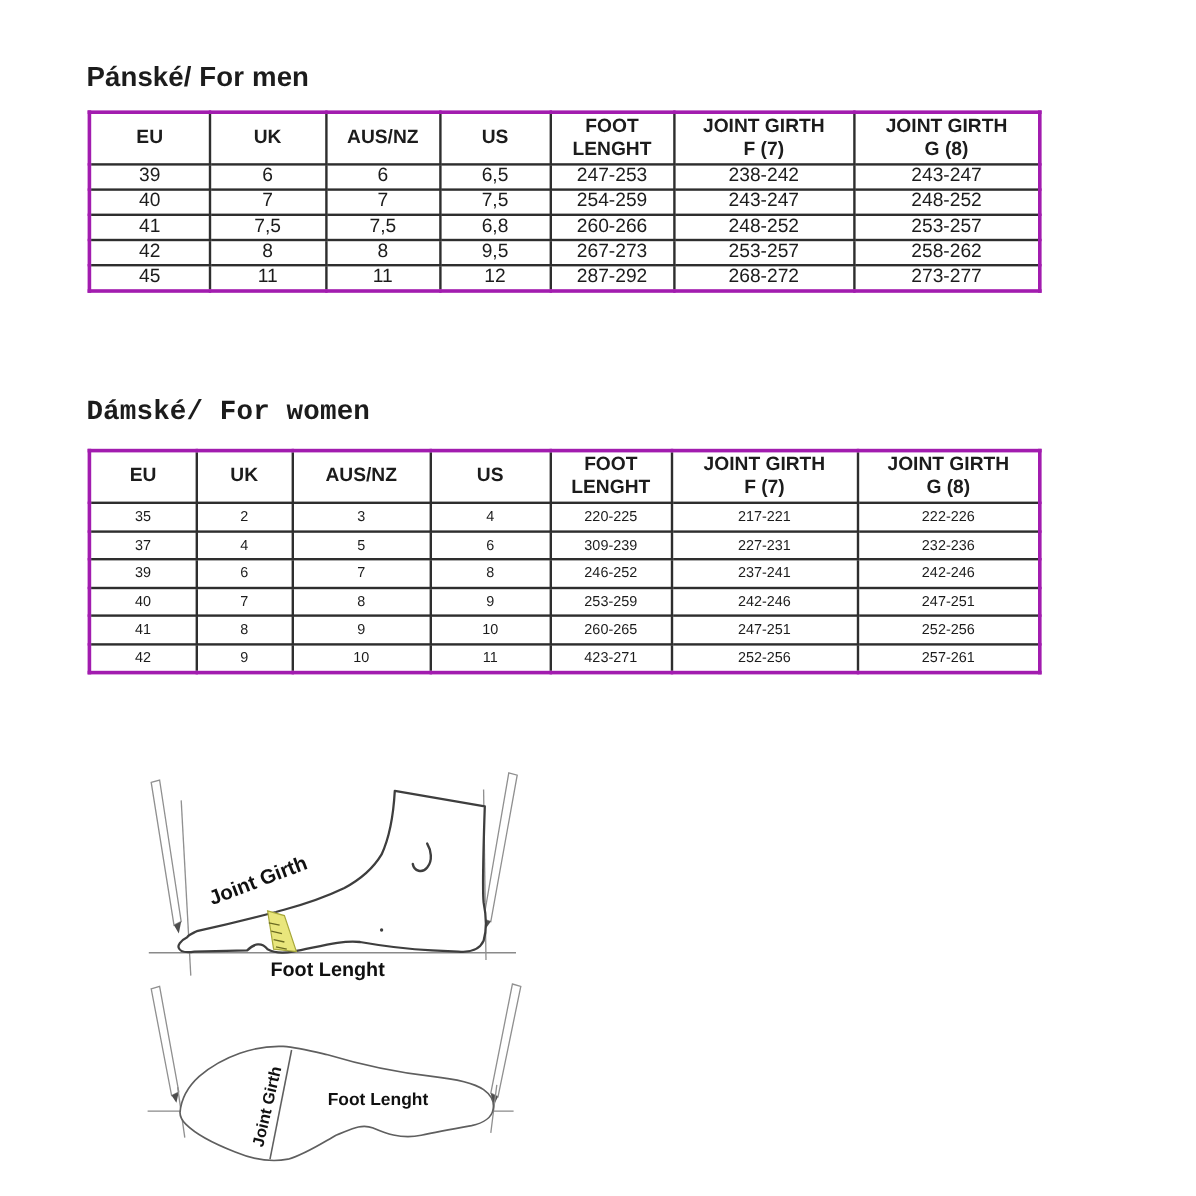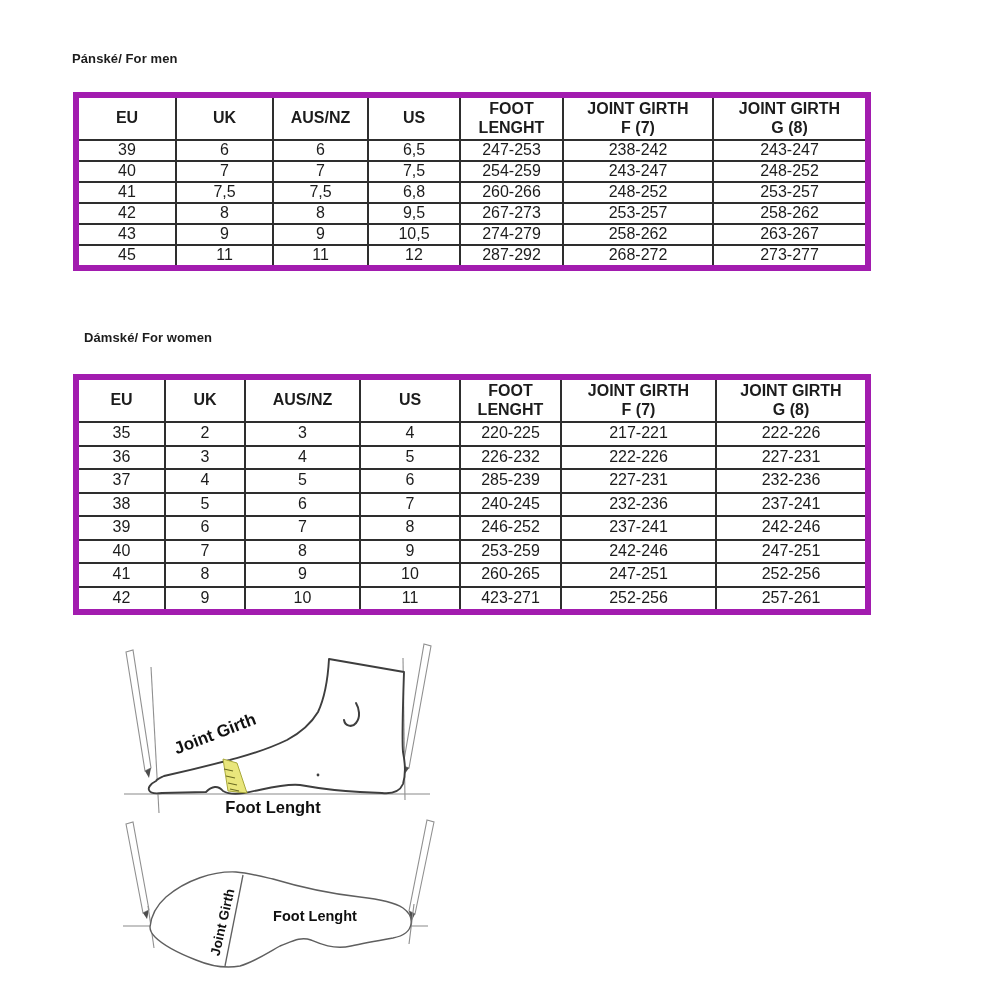"Pánské/ For men" .heading { font-size: 13px -> 23px }
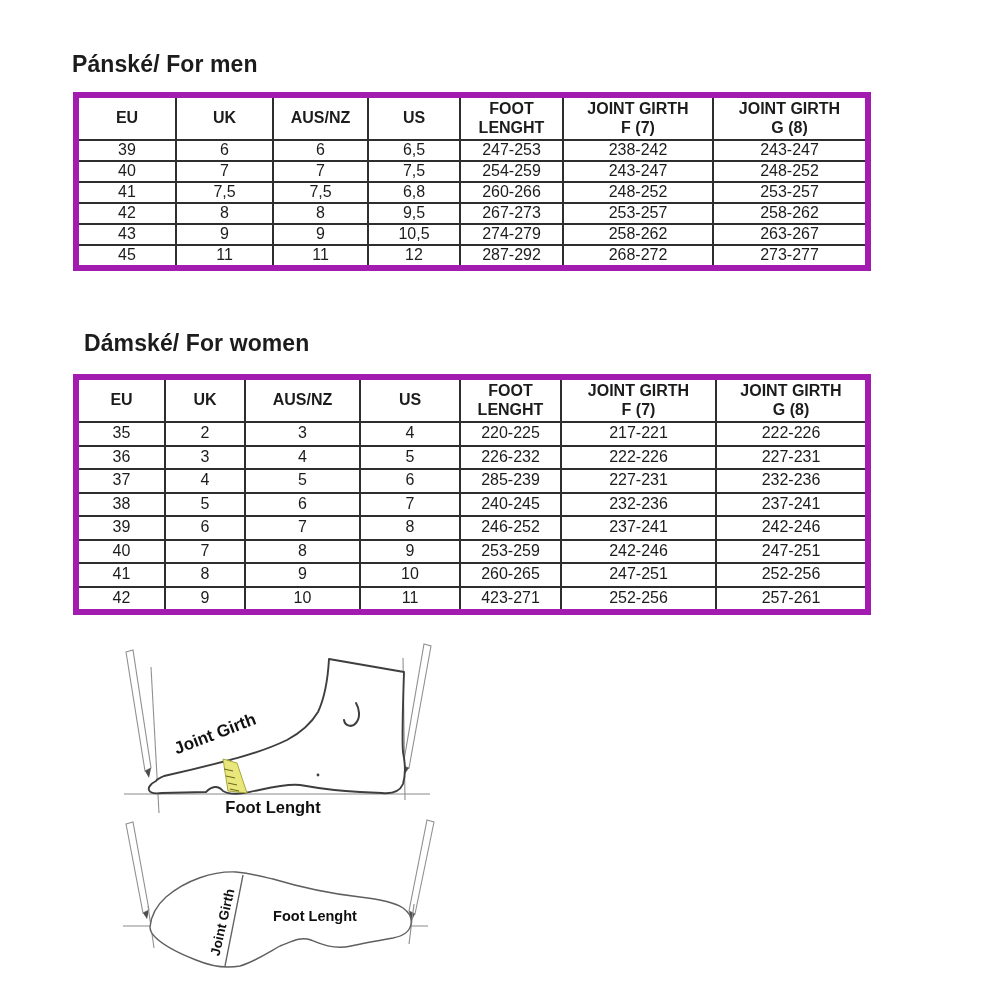"EU" table.size-table { border: 6px solid #a21caf -> 3px solid #a21caf }
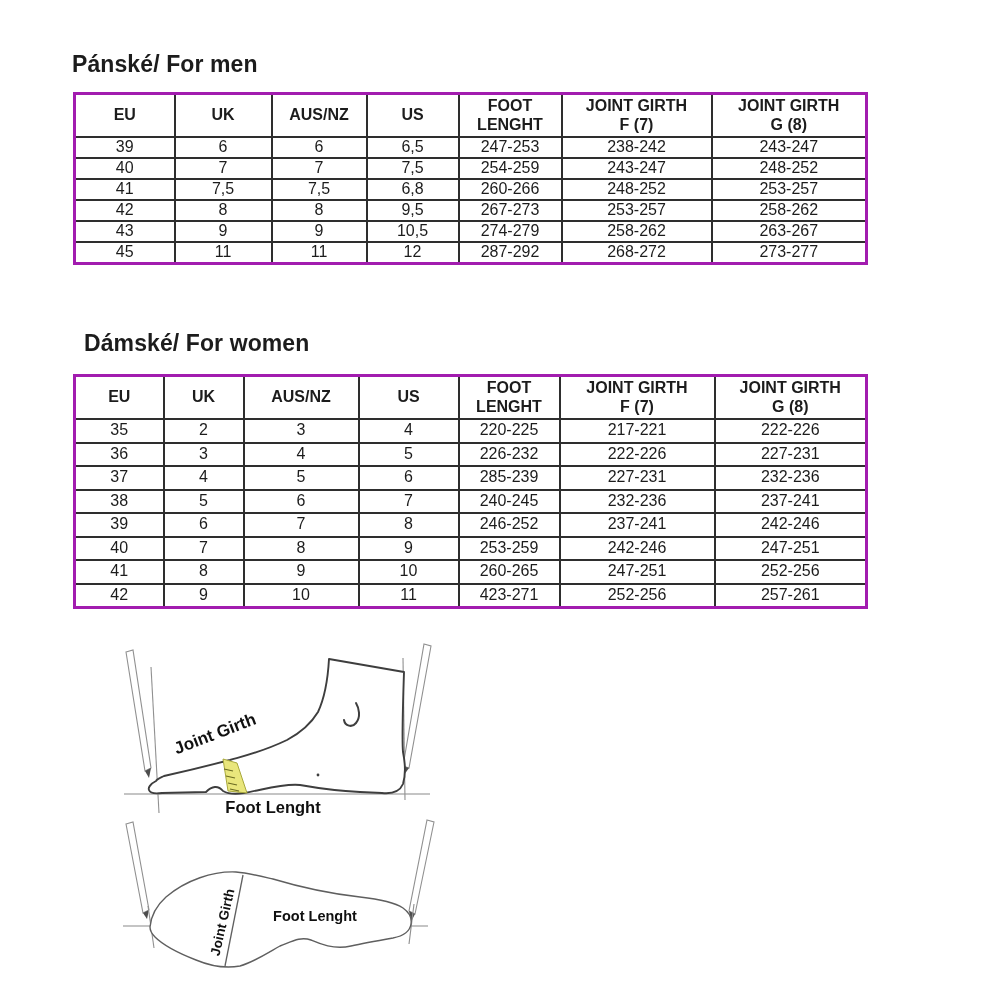"43" tr { html: <tr> <td>43</td> <td>9</td> <td>9</td> <td>10,5</td> <td>274-279</td> <td>258-262</td> <td>263-267</td> </tr> -> none }
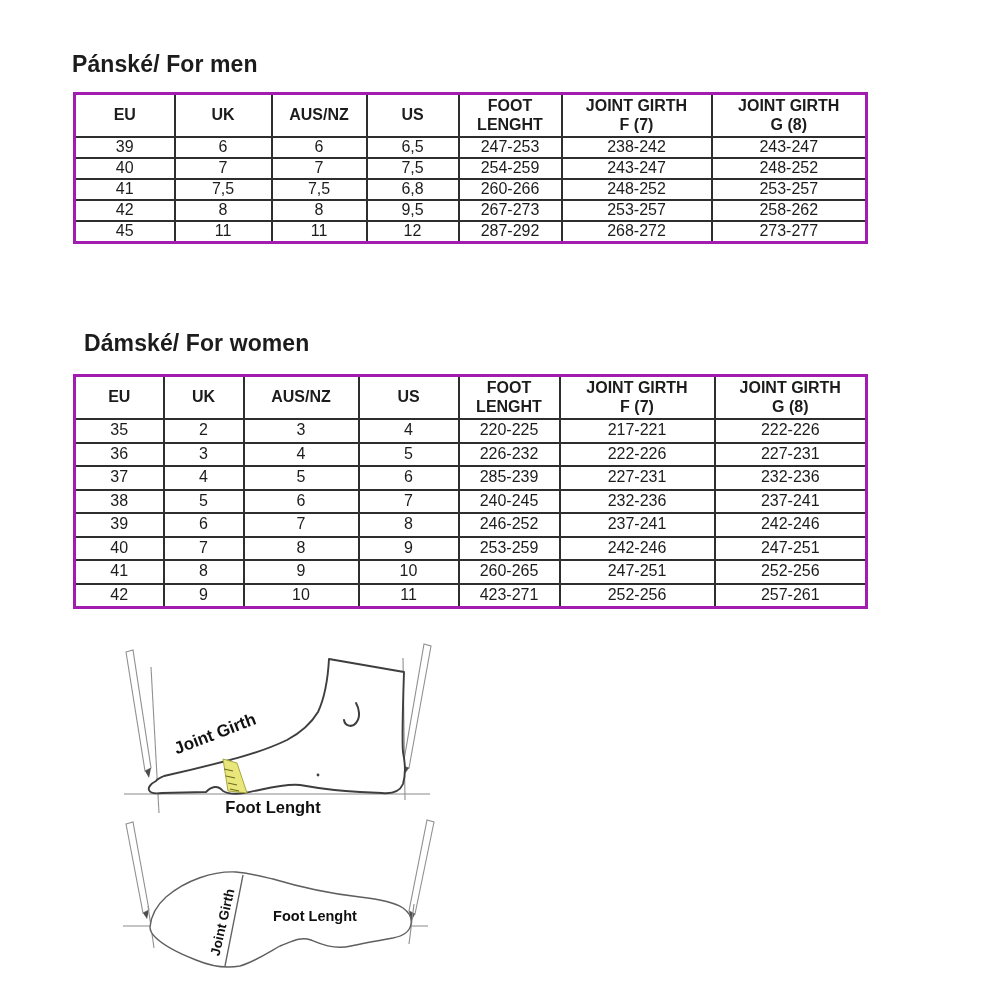"Dámské/ For women" #women-heading { font-family: none -> Liberation Mono, monospace; left: 84px -> 72px }
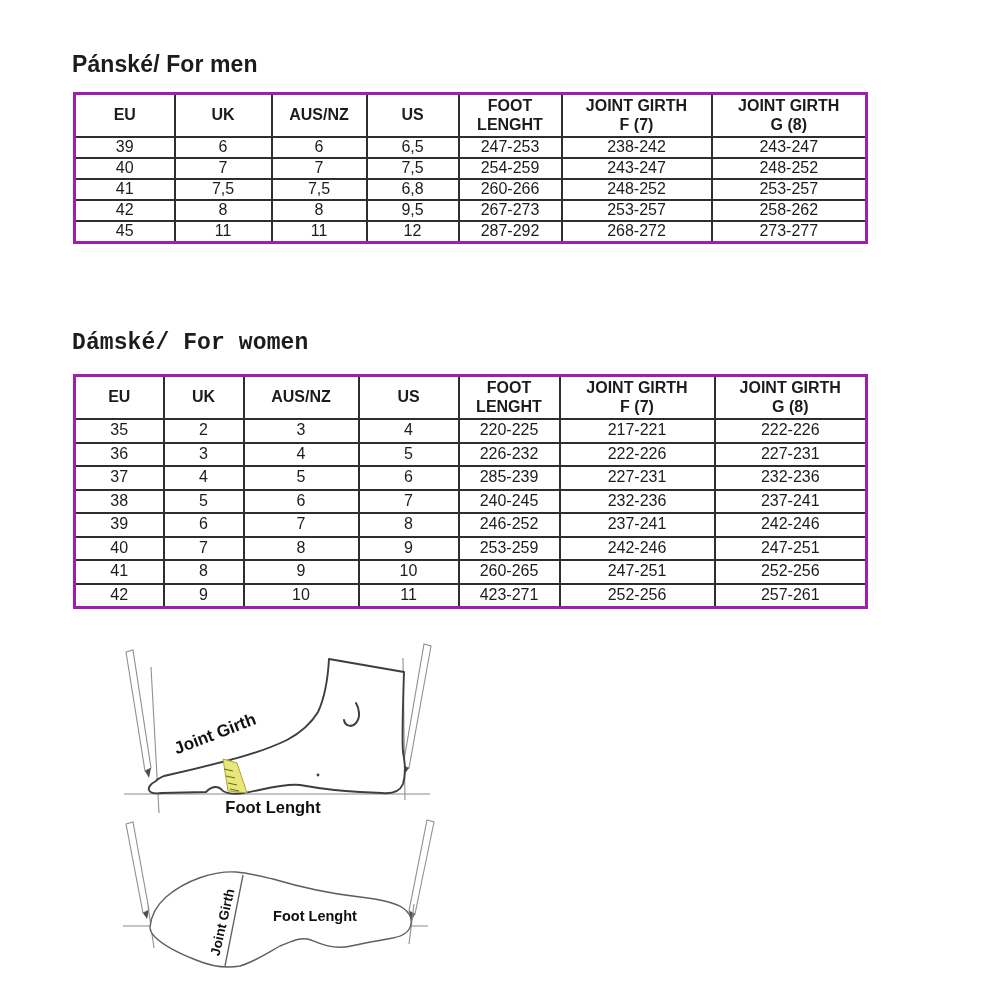"35" #women-table td { font-size: 16px -> 12px }
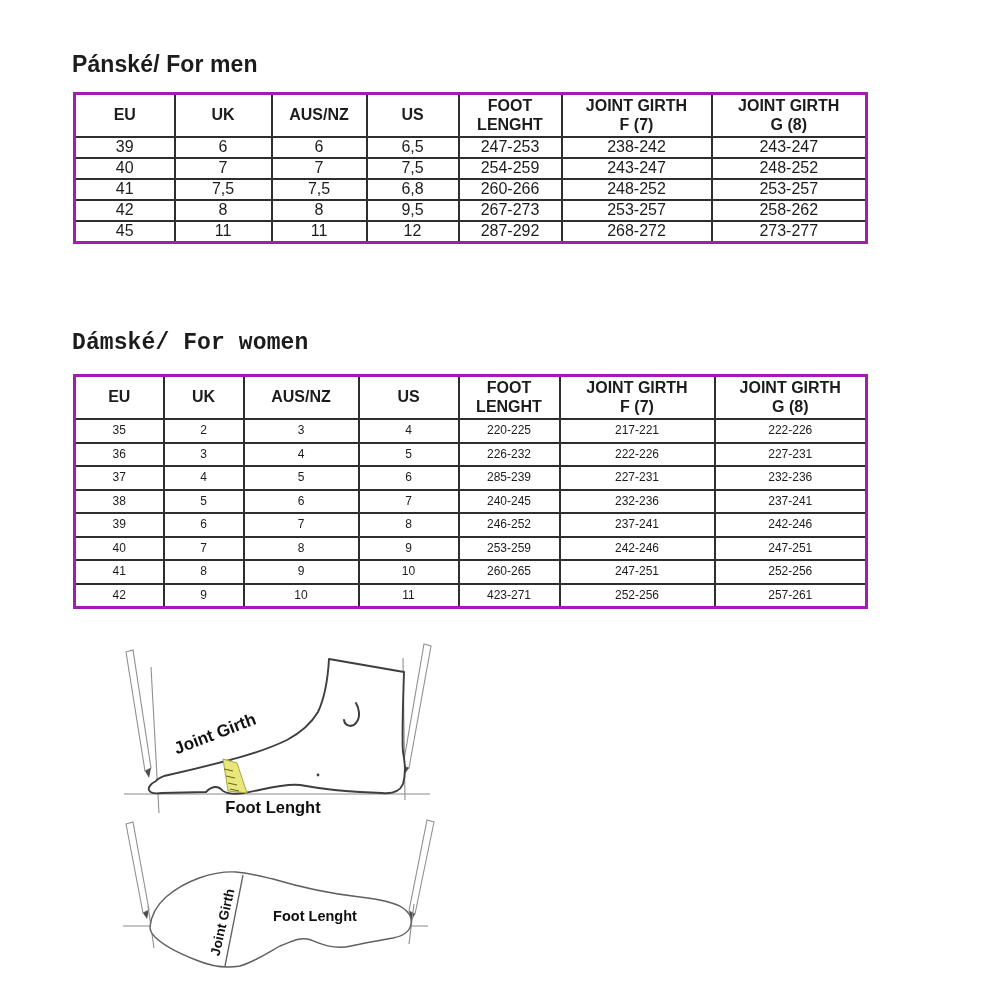"36" tr { html: <tr> <td>36</td> <td>3</td> <td>4</td> <td>5</td> <td>226-232</td> <td>222-226</td> <td>227-231</td> </tr> -> none }
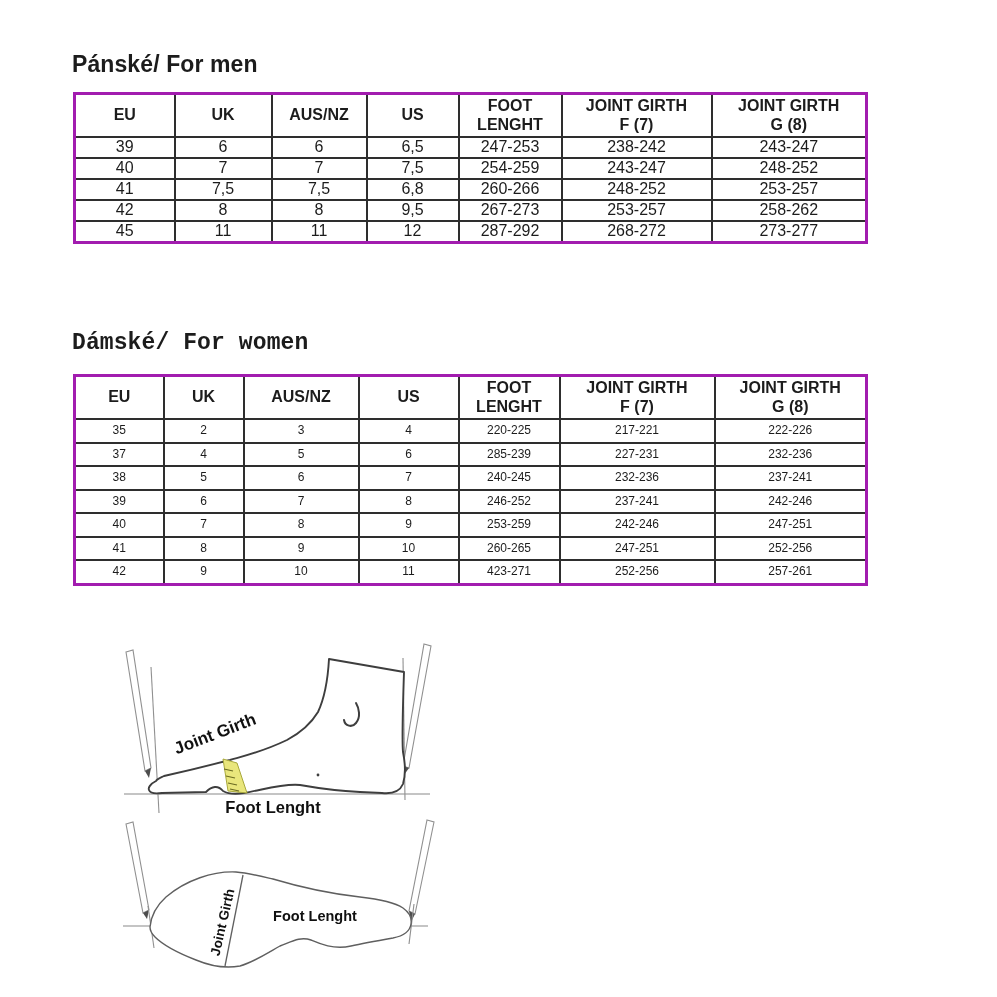"285-239" td { text: 285-239 -> 309-239 }
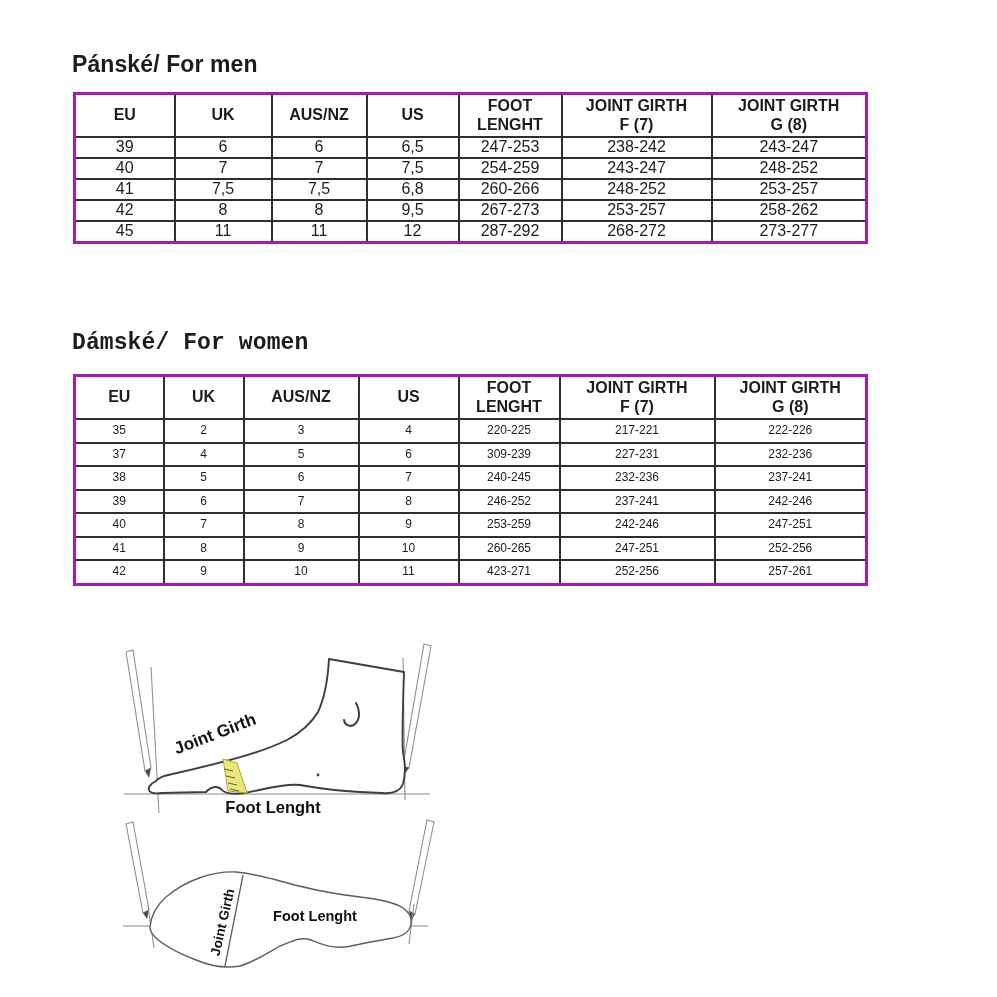"38" tr { html: <tr> <td>38</td> <td>5</td> <td>6</td> <td>7</td> <td>240-245</td> <td>232-236</td> <td>237-241</td> </tr> -> none }
